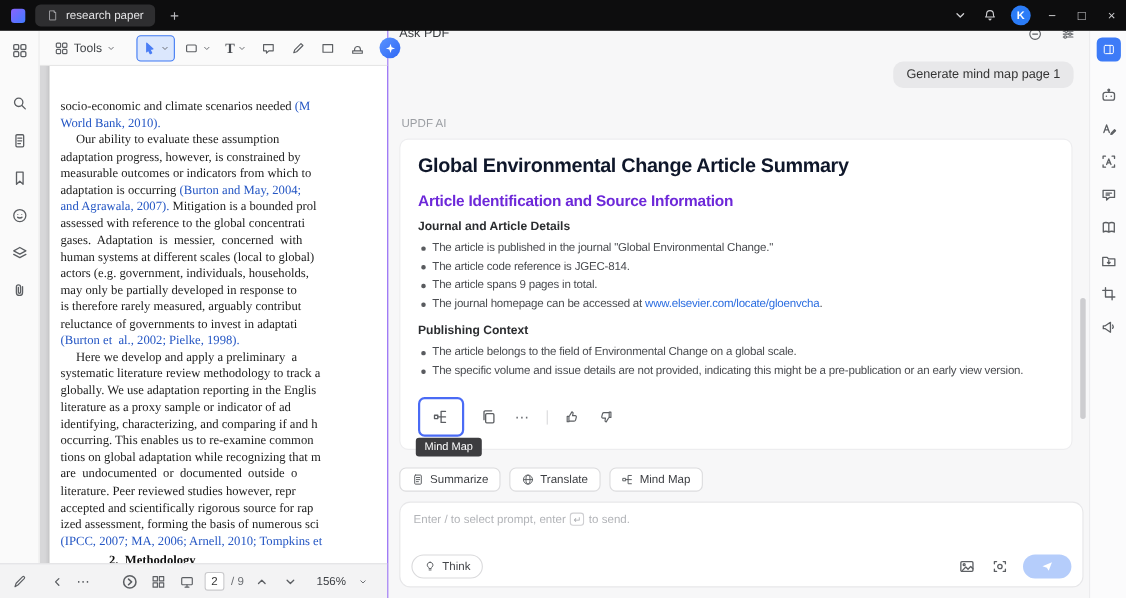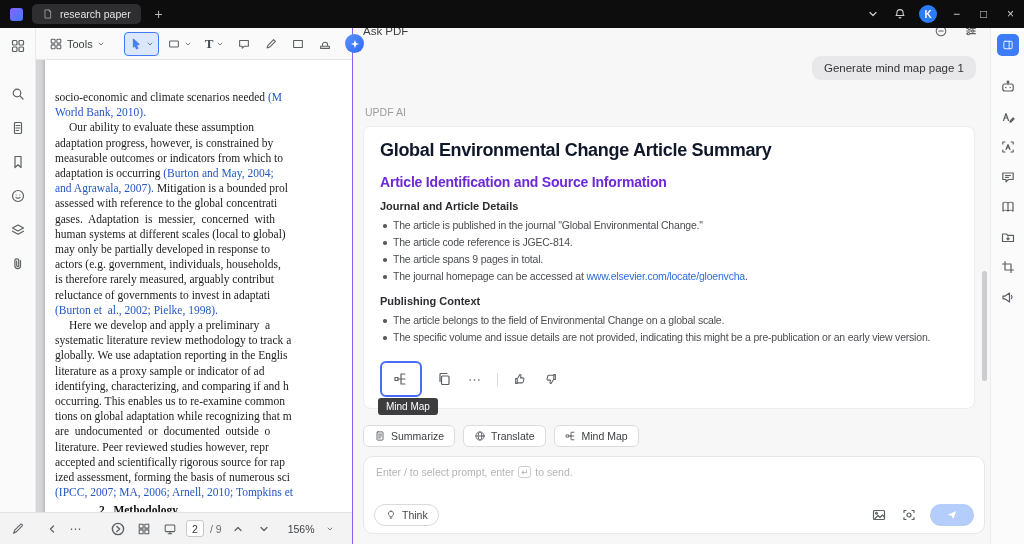"may only be partially developed" div.pdf-line { order: before "actors (e.g. government, individuals," -> after "actors (e.g. government, individuals," }
